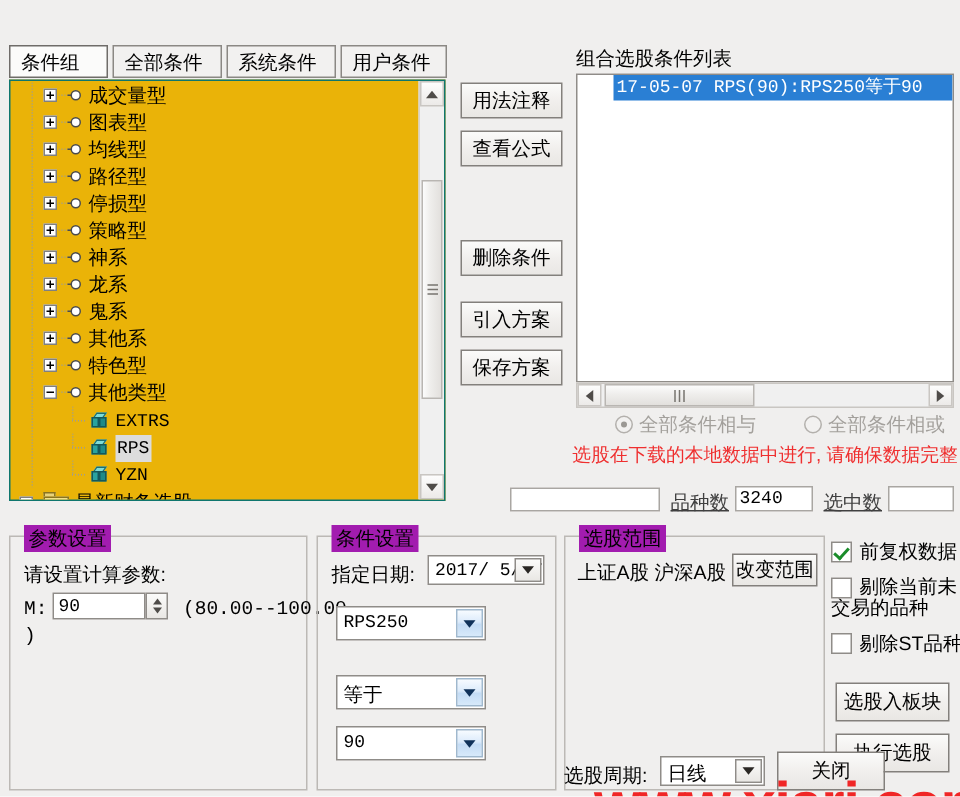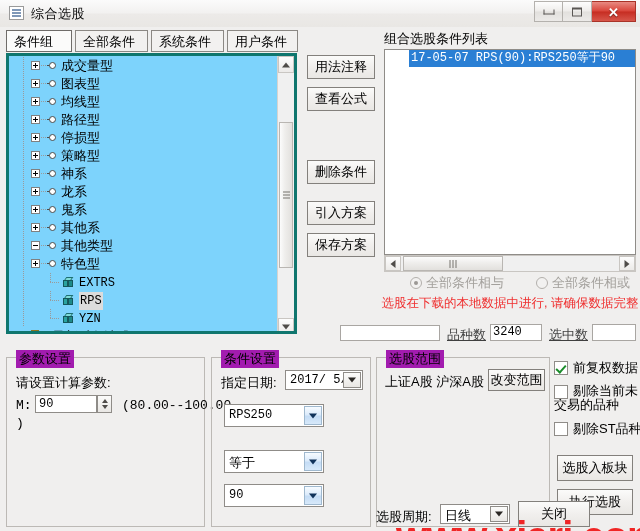"综合选股" div.titlebar { html: <div> <div> <i></i> </div> <div>综合选股</div> <div> <div> <span></span> </div> <div> <span></span> </div> <div> <span>✕</span> </div> </div> </div> -> none }
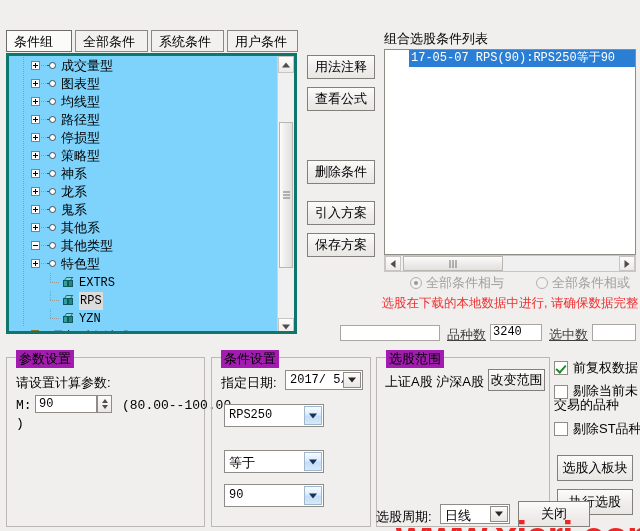"成交量型" .treebox { background: #7dd3fc -> #eab308; border: 3px solid #0f766e -> 1px solid #0f766e }
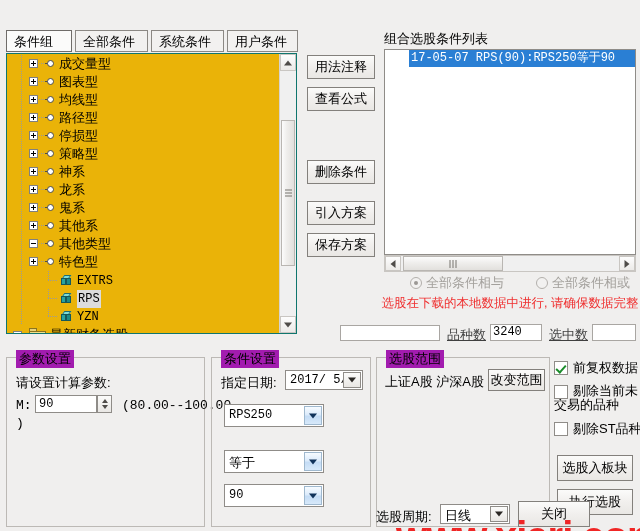"其他类型" div.trow { order: before "特色型" -> after "特色型" }
